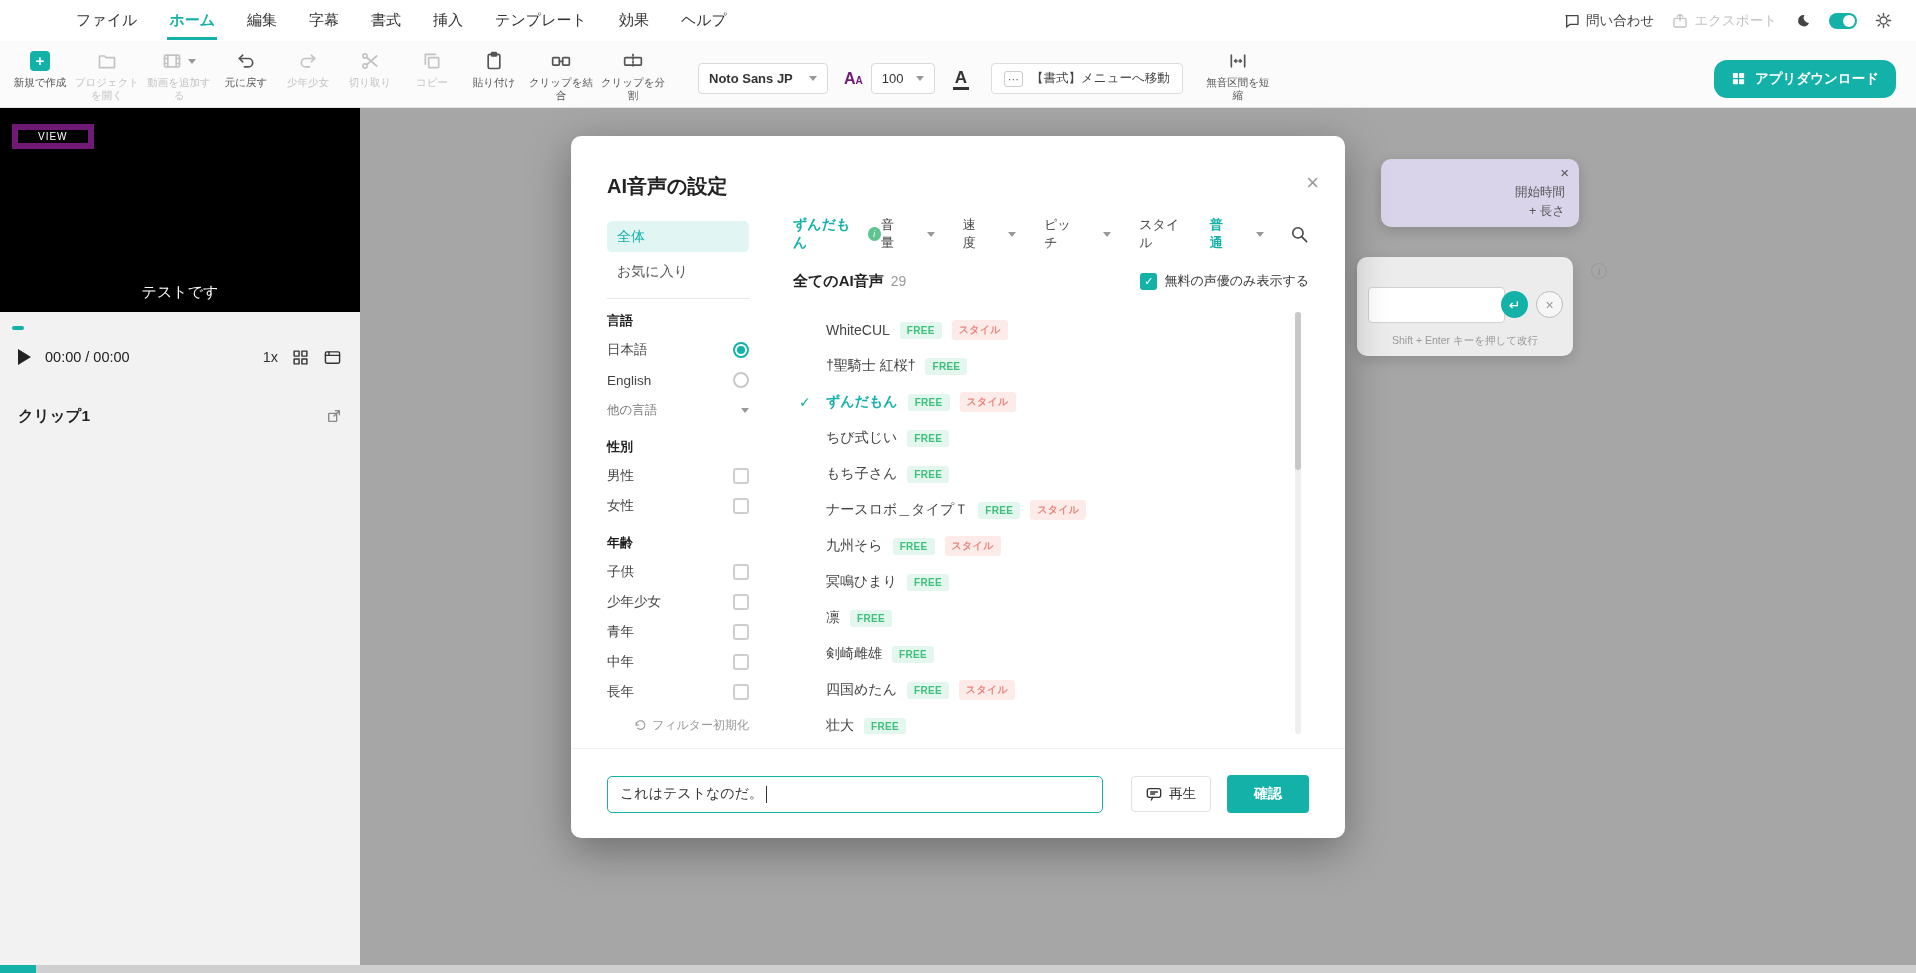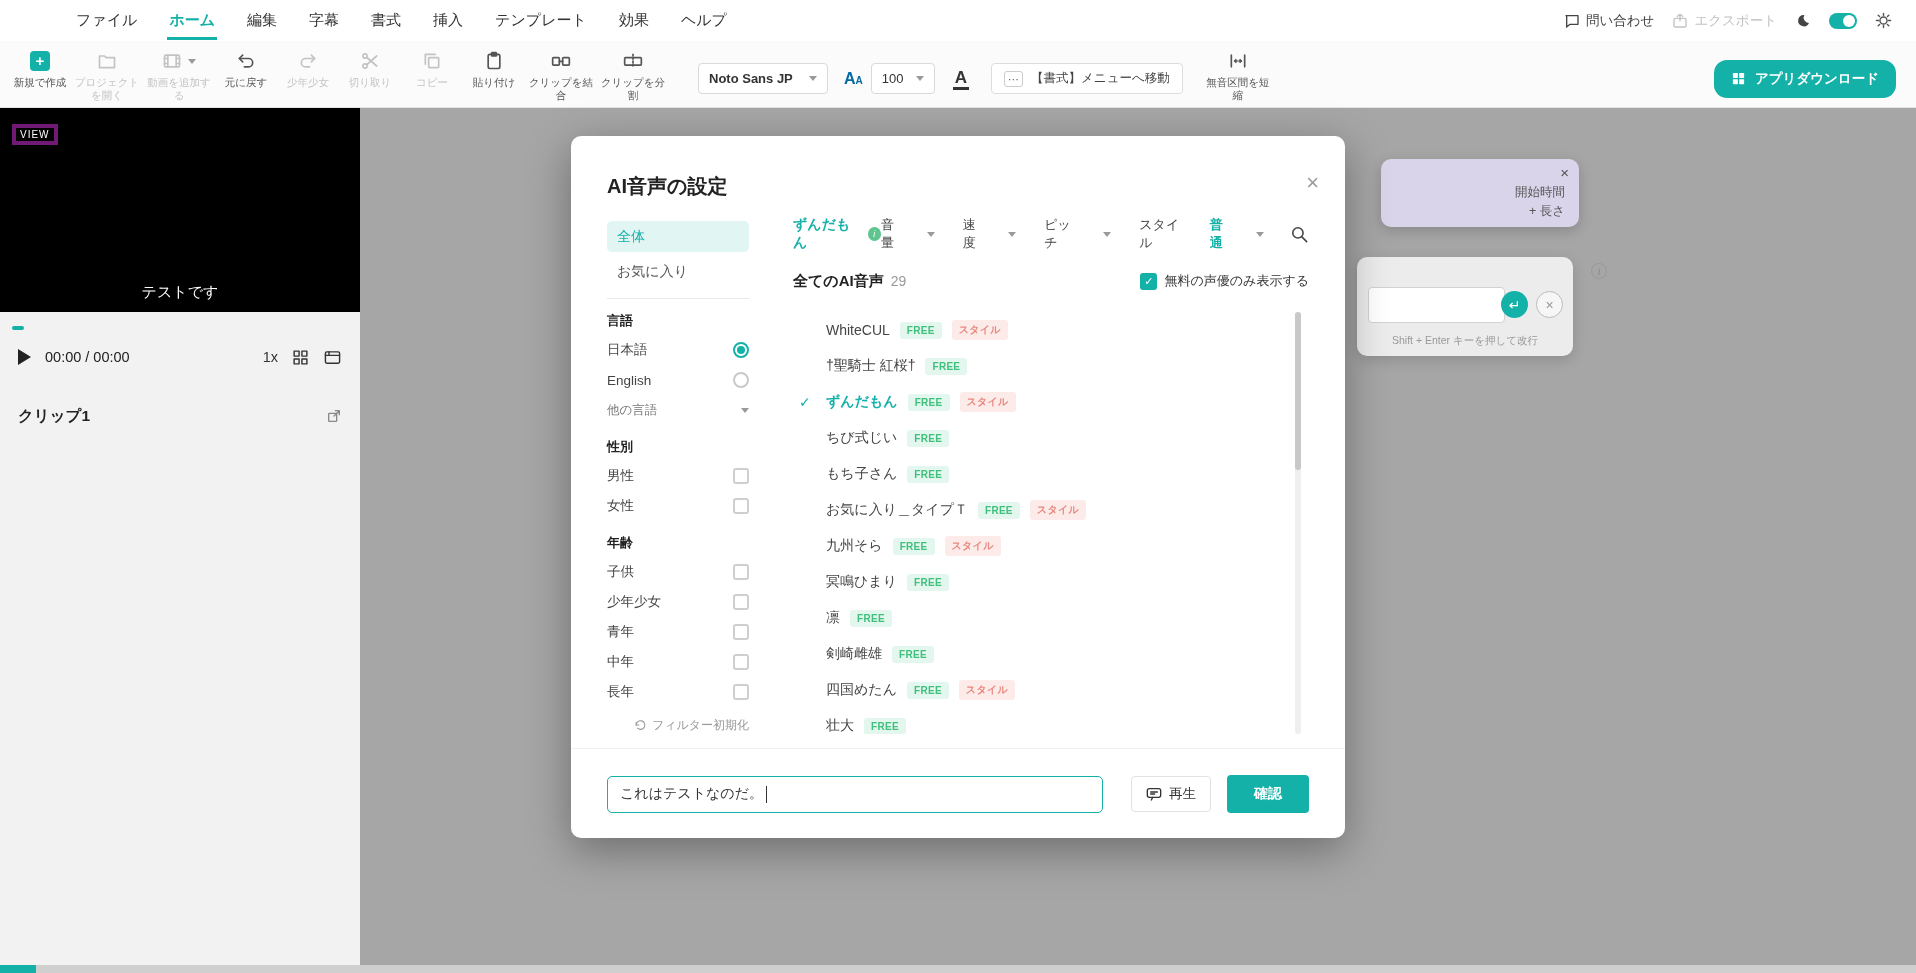"AA" .aa-icon { color: #0369a1 -> #701a75 }
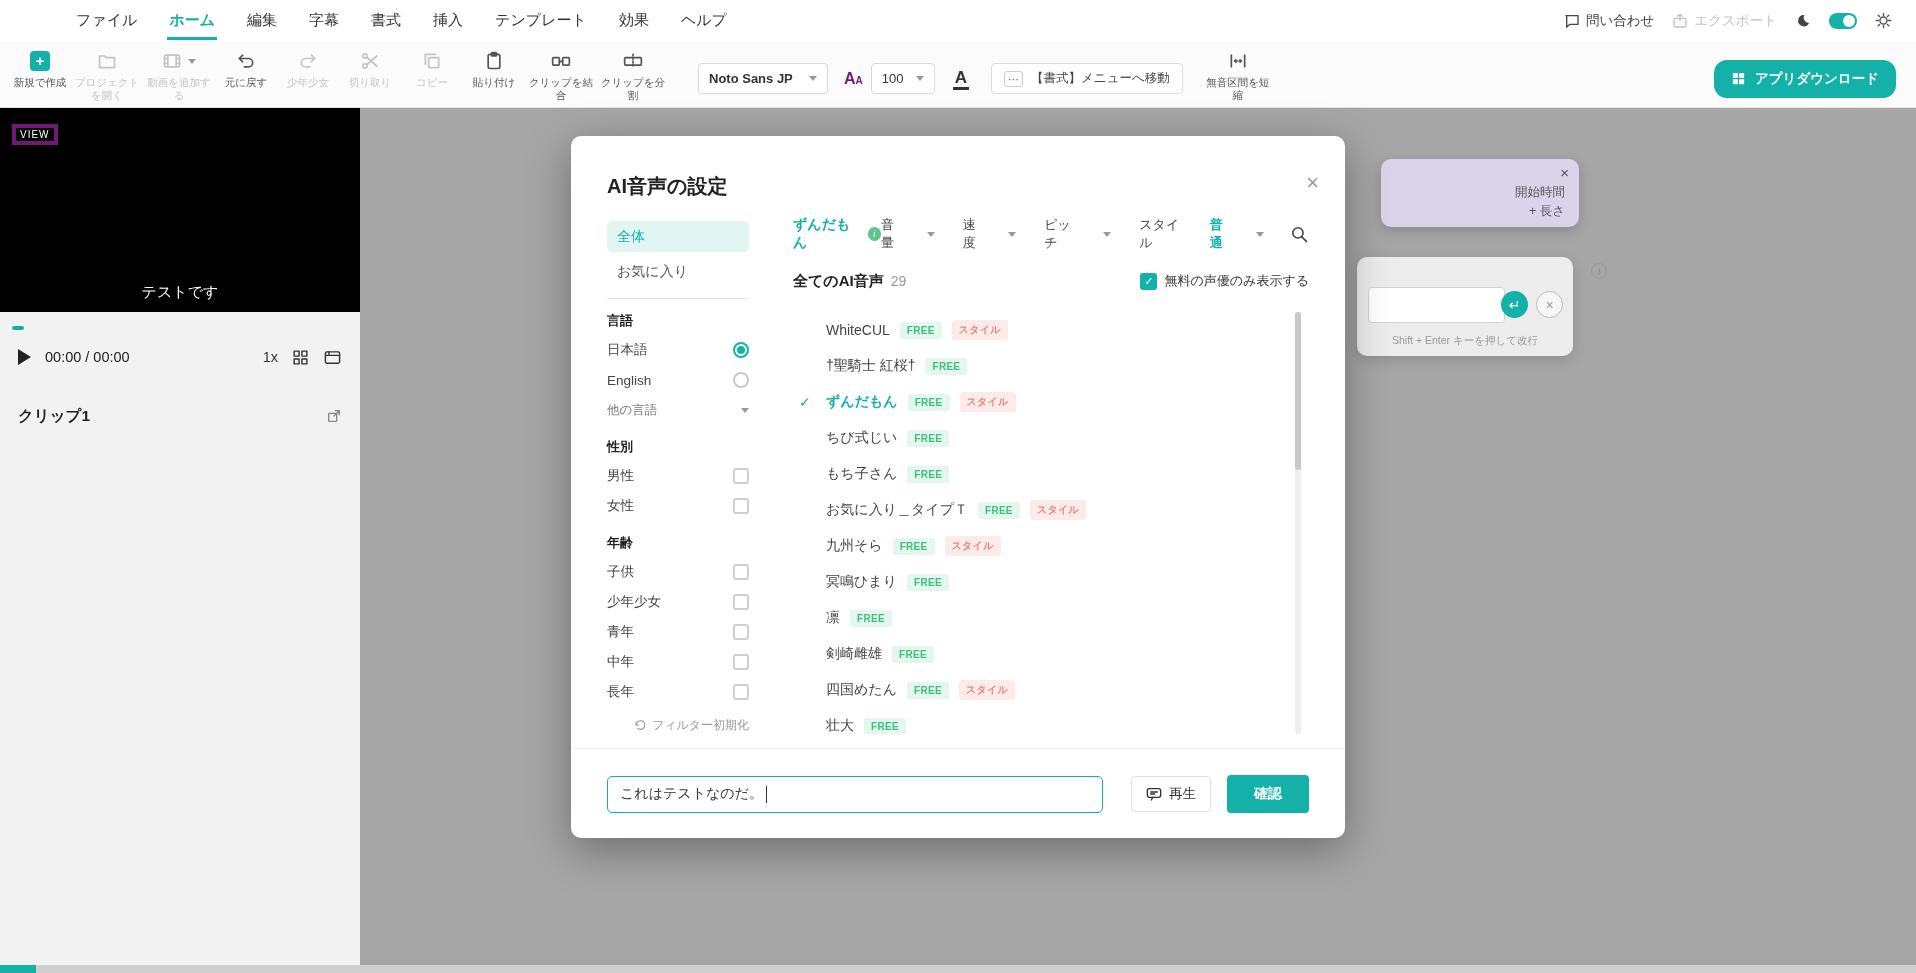"VIEW" .view-label { border: 4px solid #701a75 -> 6px solid #701a75; padding: 1px 4px -> 1px 20px }
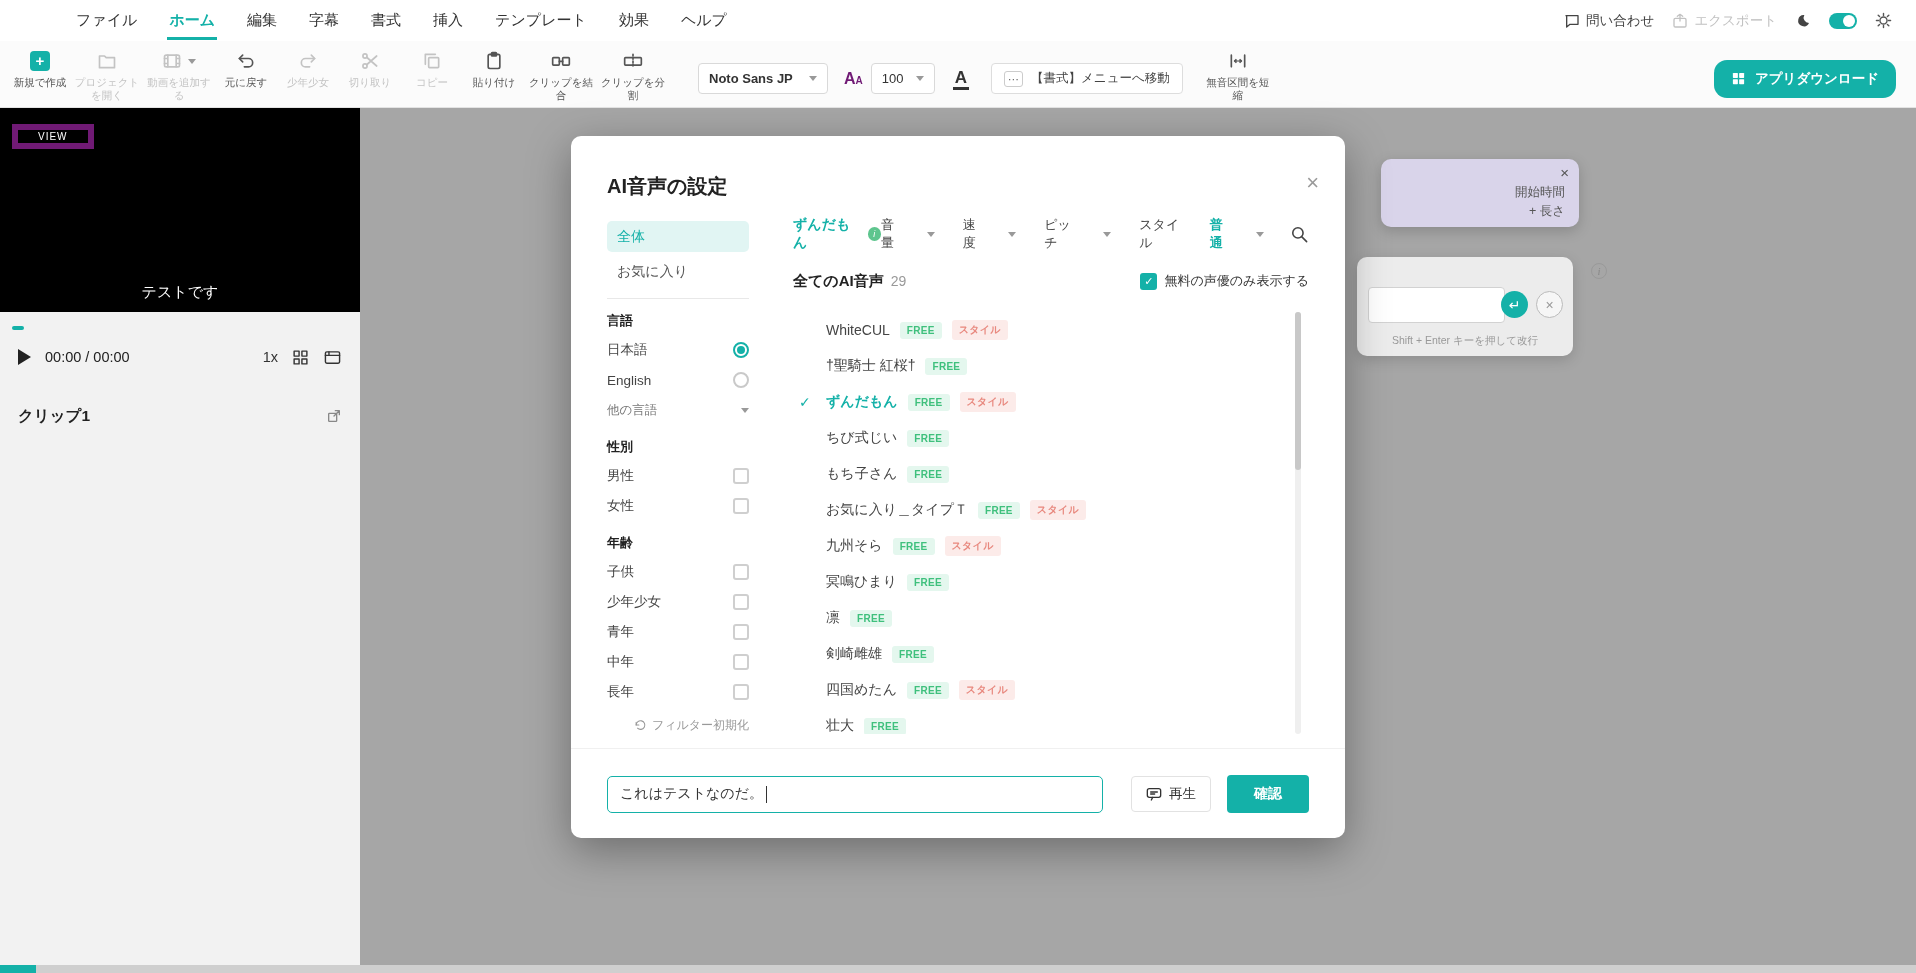"お気に入り＿タイプＴ" span.v-name { text: お気に入り -> ナースロボ }
